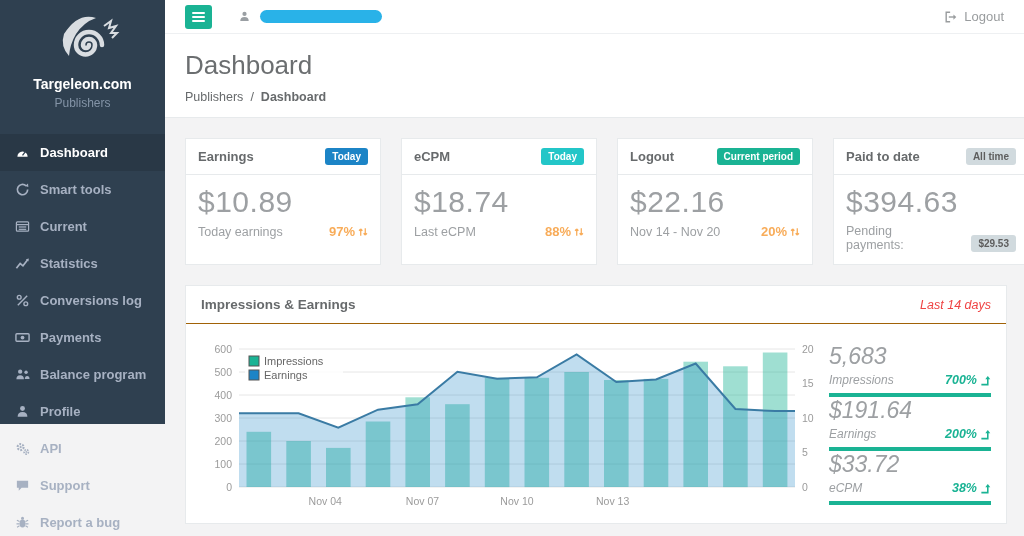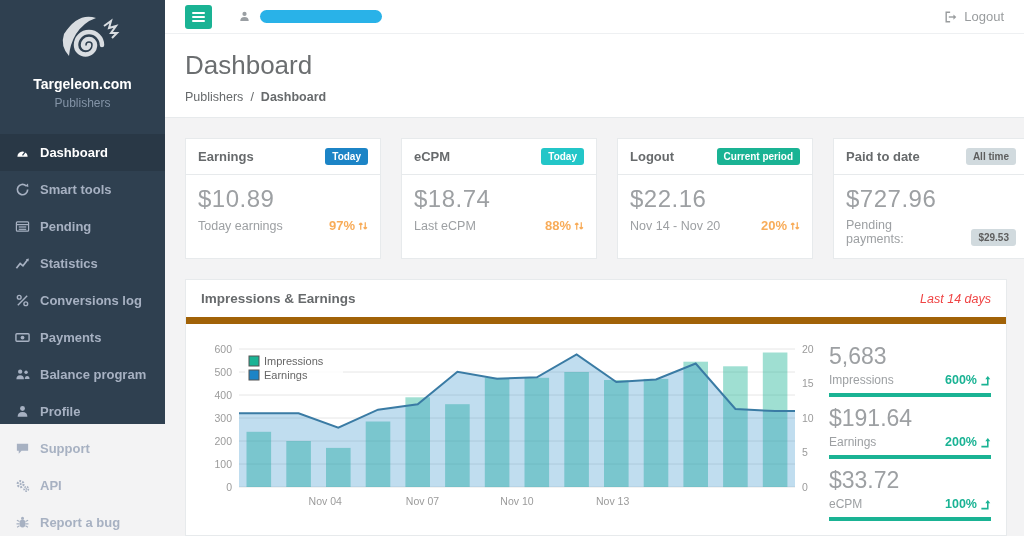"$10.89" .card-value { font-size: 24px -> 30px }
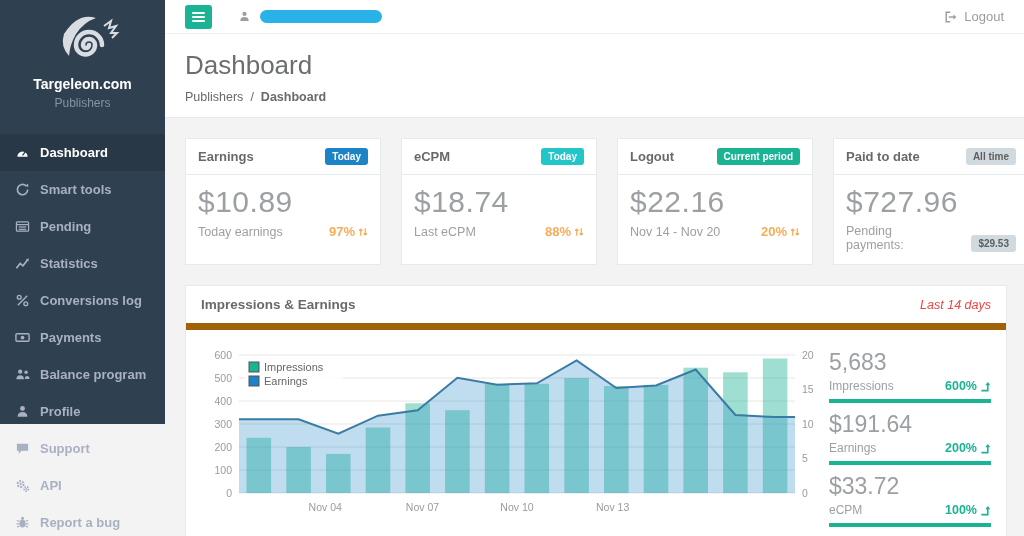"$727.96" div.card-value { text: $727.96 -> $394.63 }
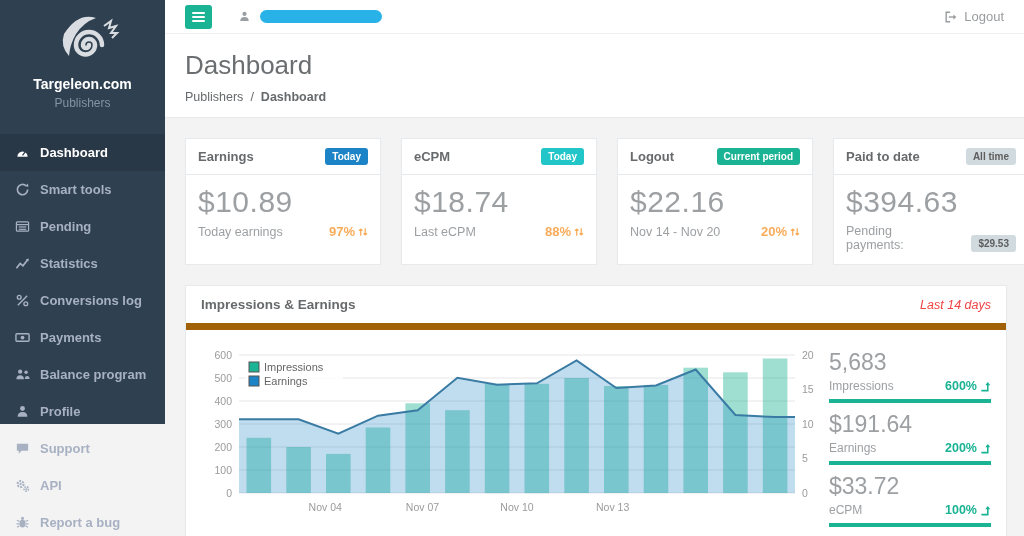"Pending" span { text: Pending -> Current }
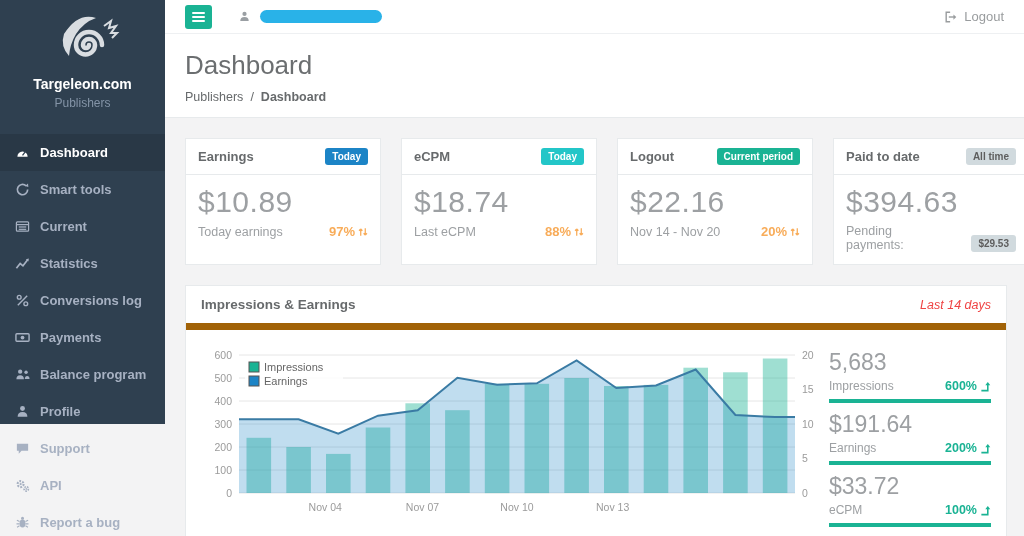"Impressions & Earnings" .panel-head { border-bottom: 7px solid #a16207 -> 1px solid #a16207 }
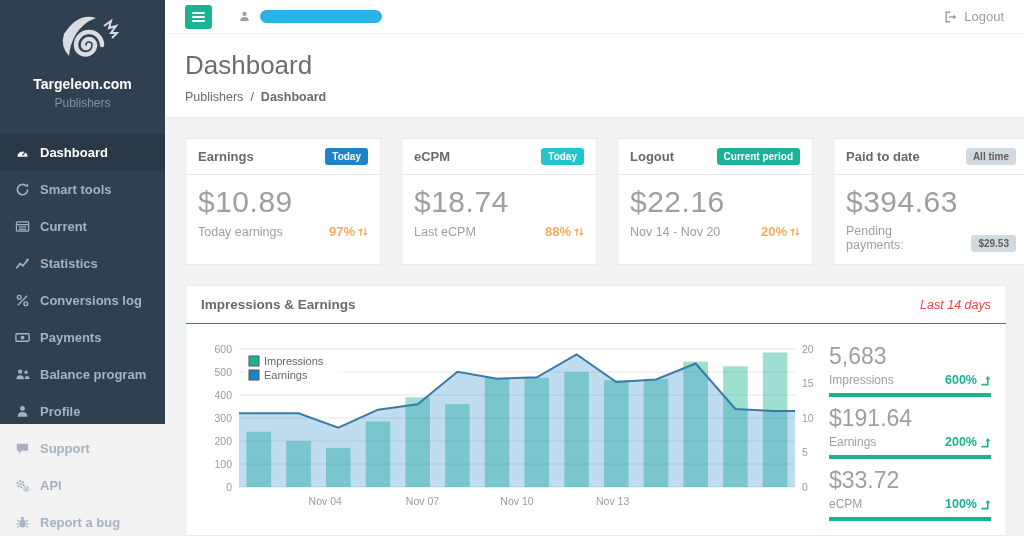"5,683" .stat { font-style: none -> italic; margin-bottom: 8px -> 0 }
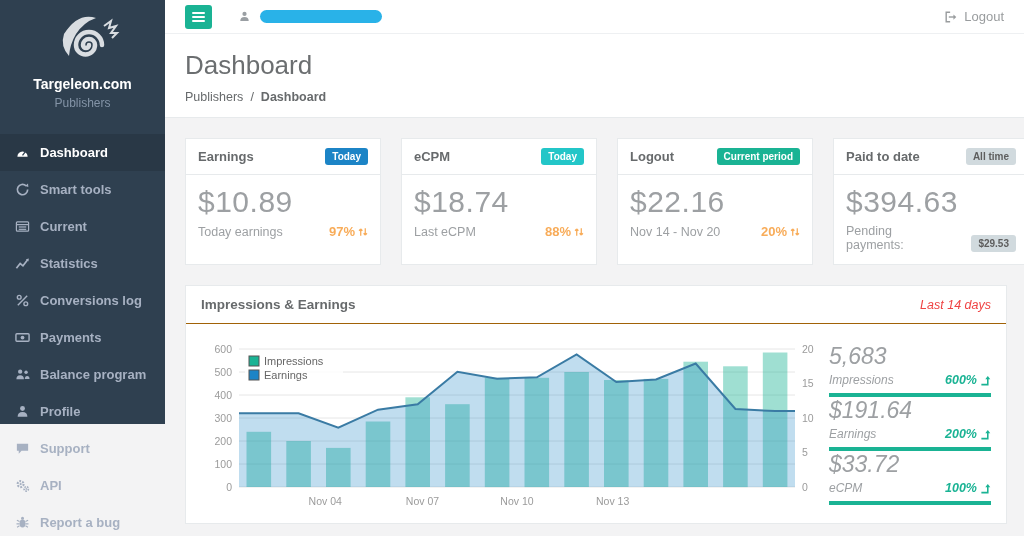"600%" span { text: 600% -> 700% }
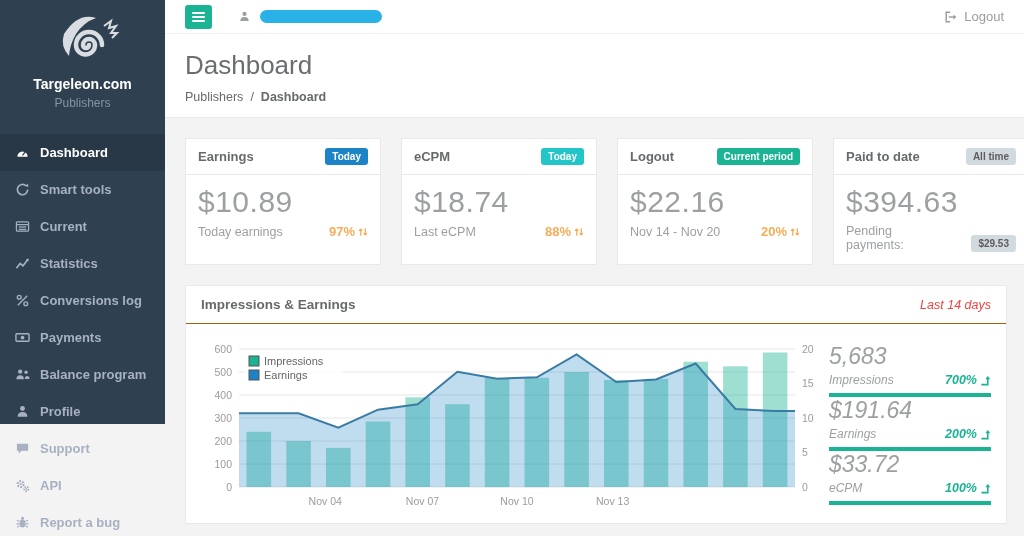"Support" div.nav-item { order: before "API" -> after "API" }
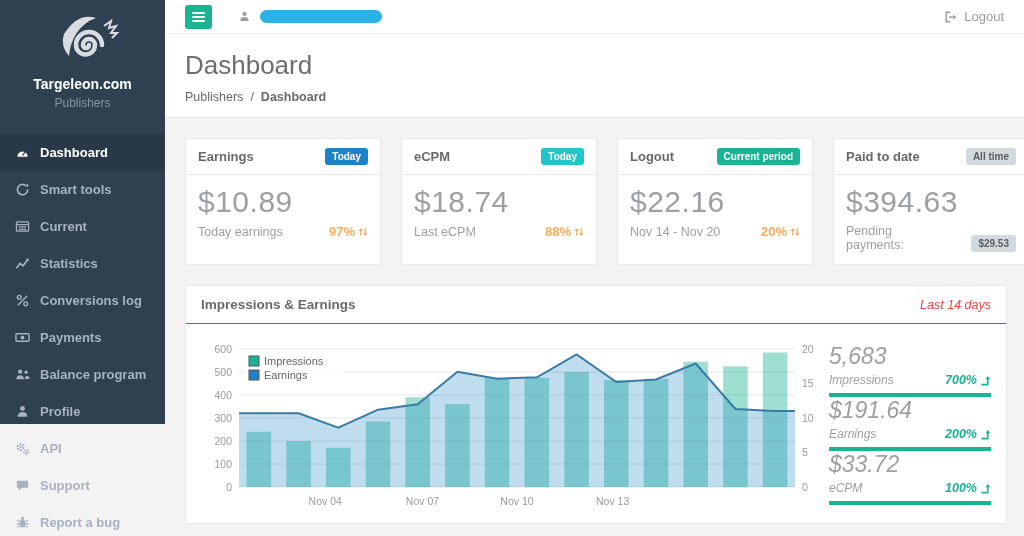"100%" span { text: 100% -> 38% }
